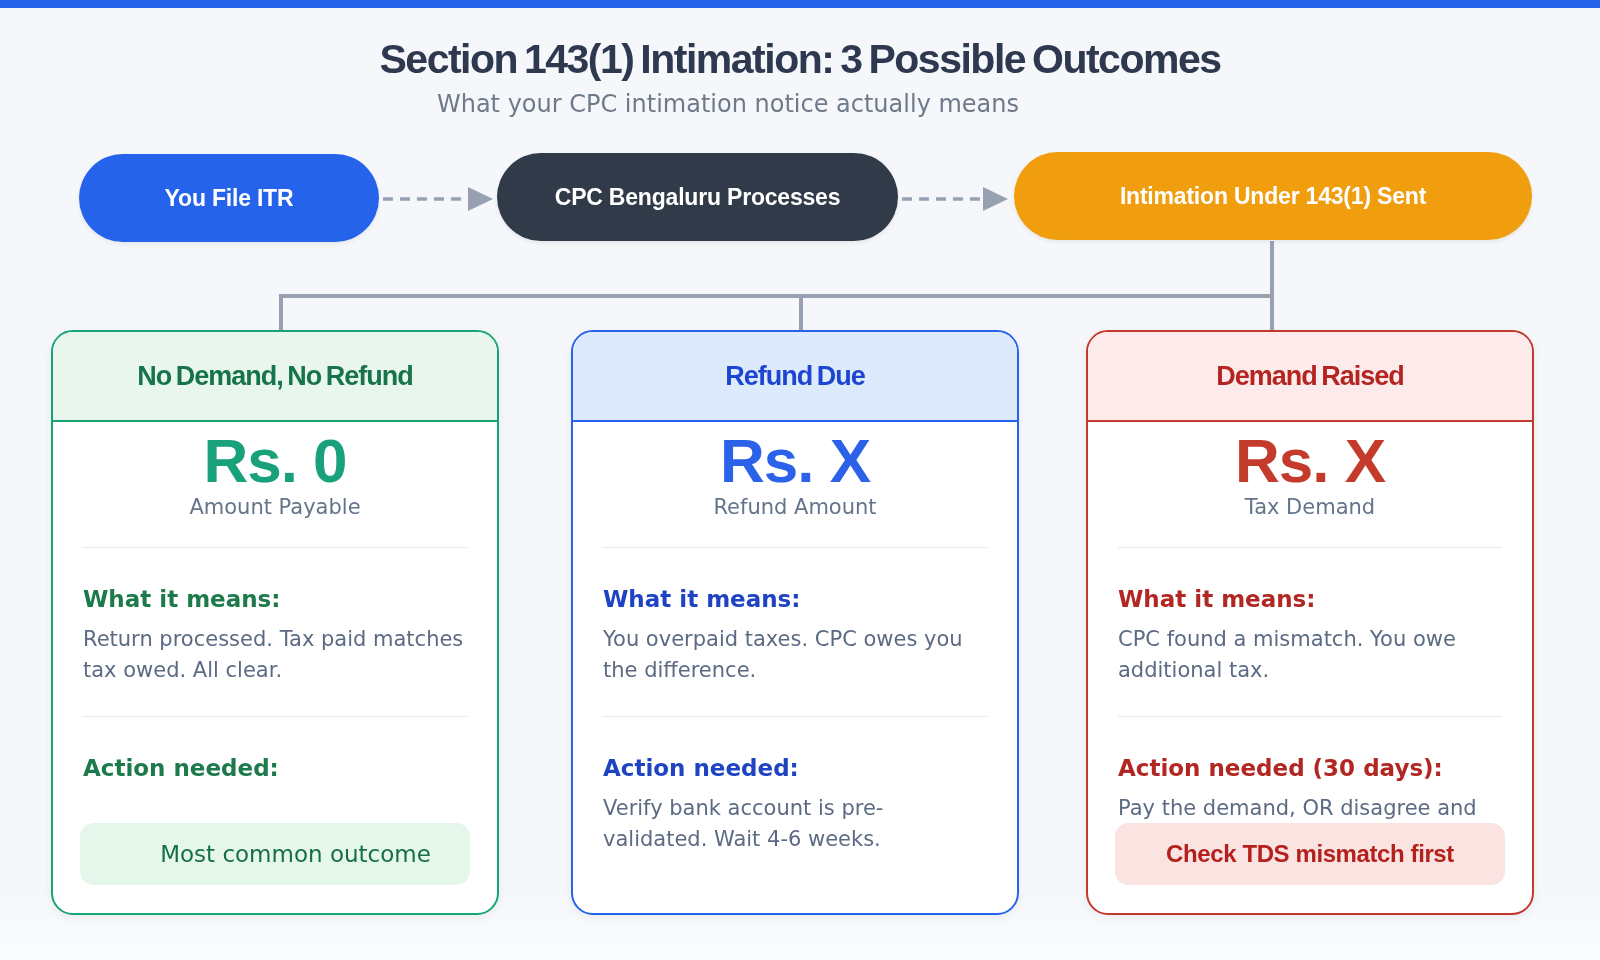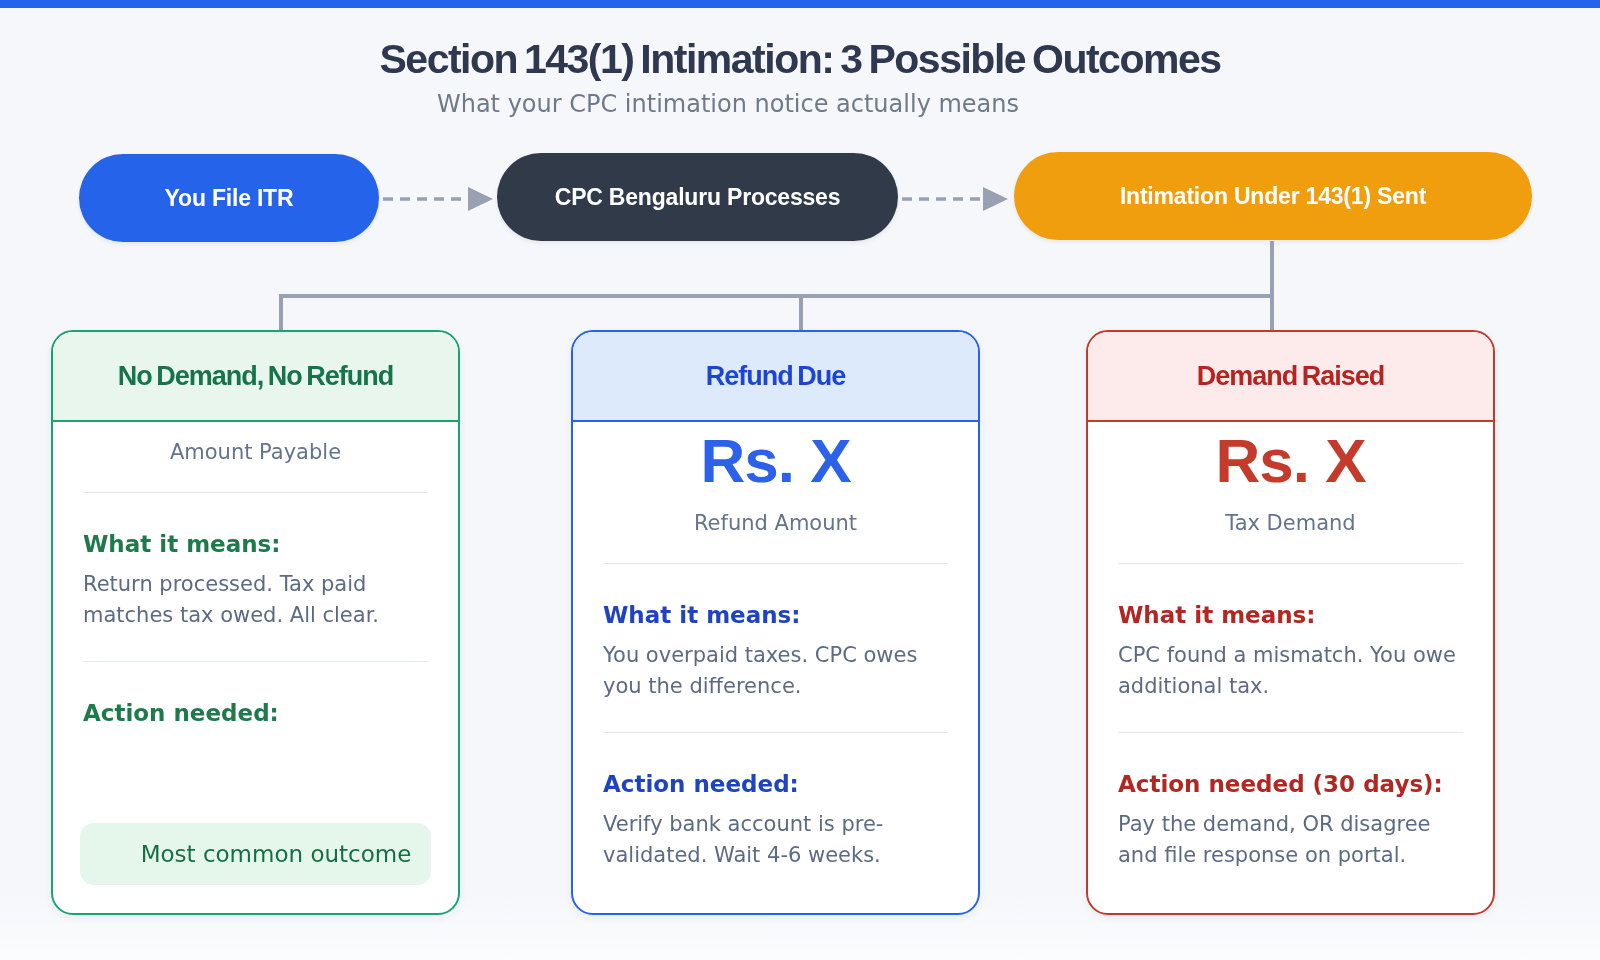"No Demand, No Refund" .card { width: 409px -> 448px }
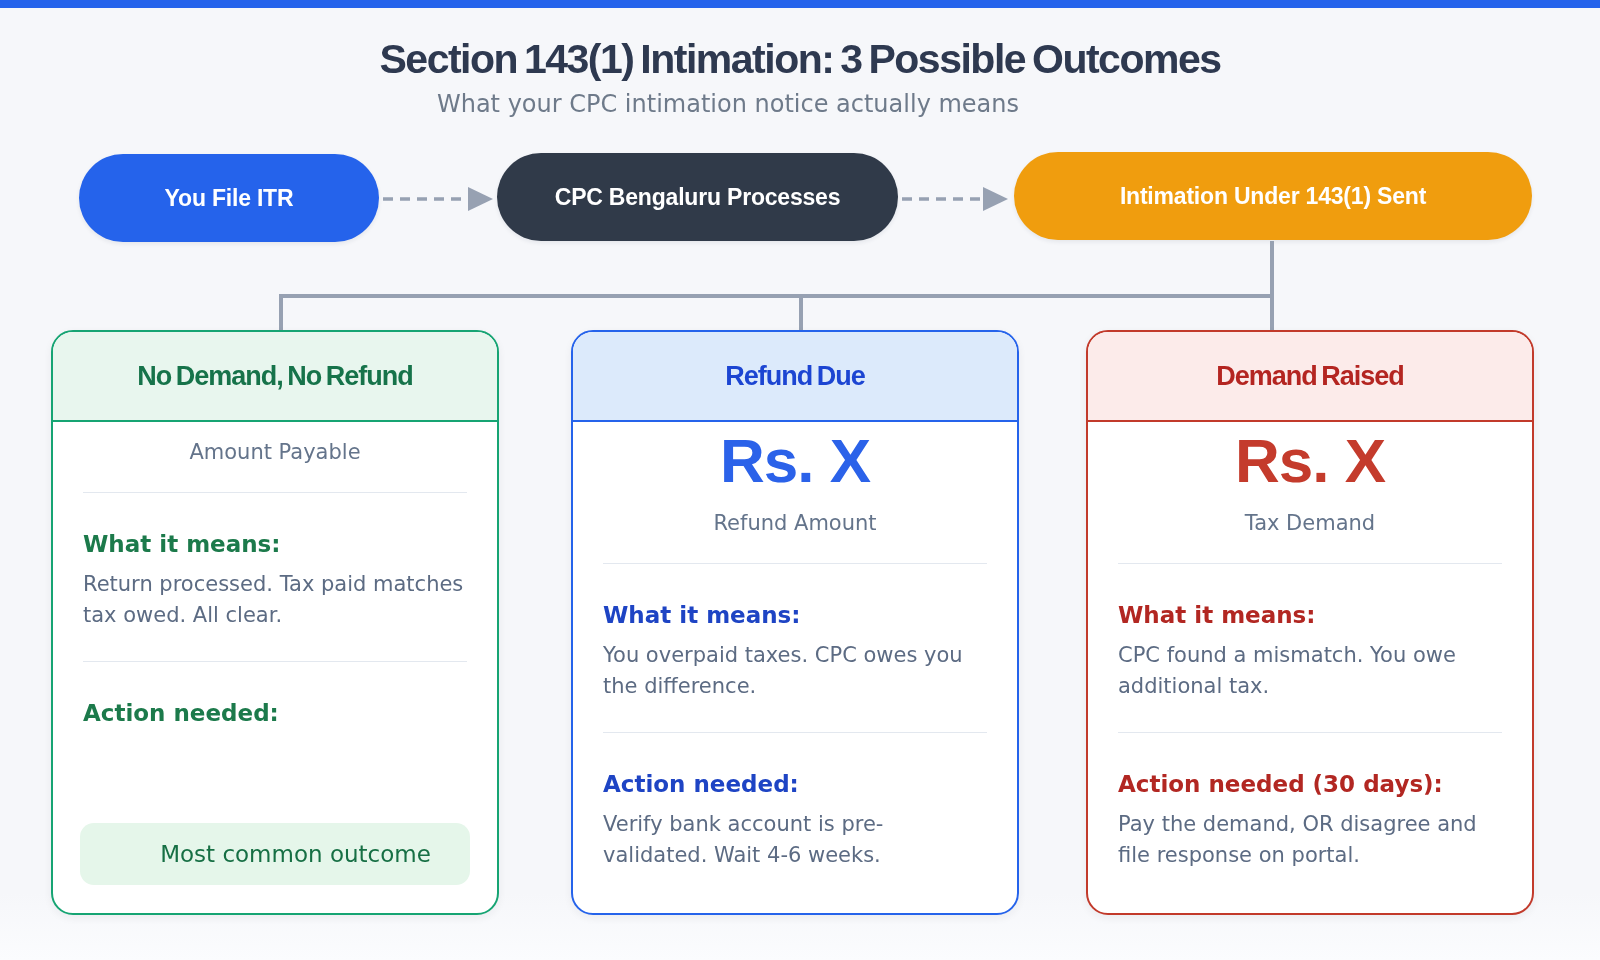"Rs. 0" div.amount { html: none -> <div>Rs. 0</div> }
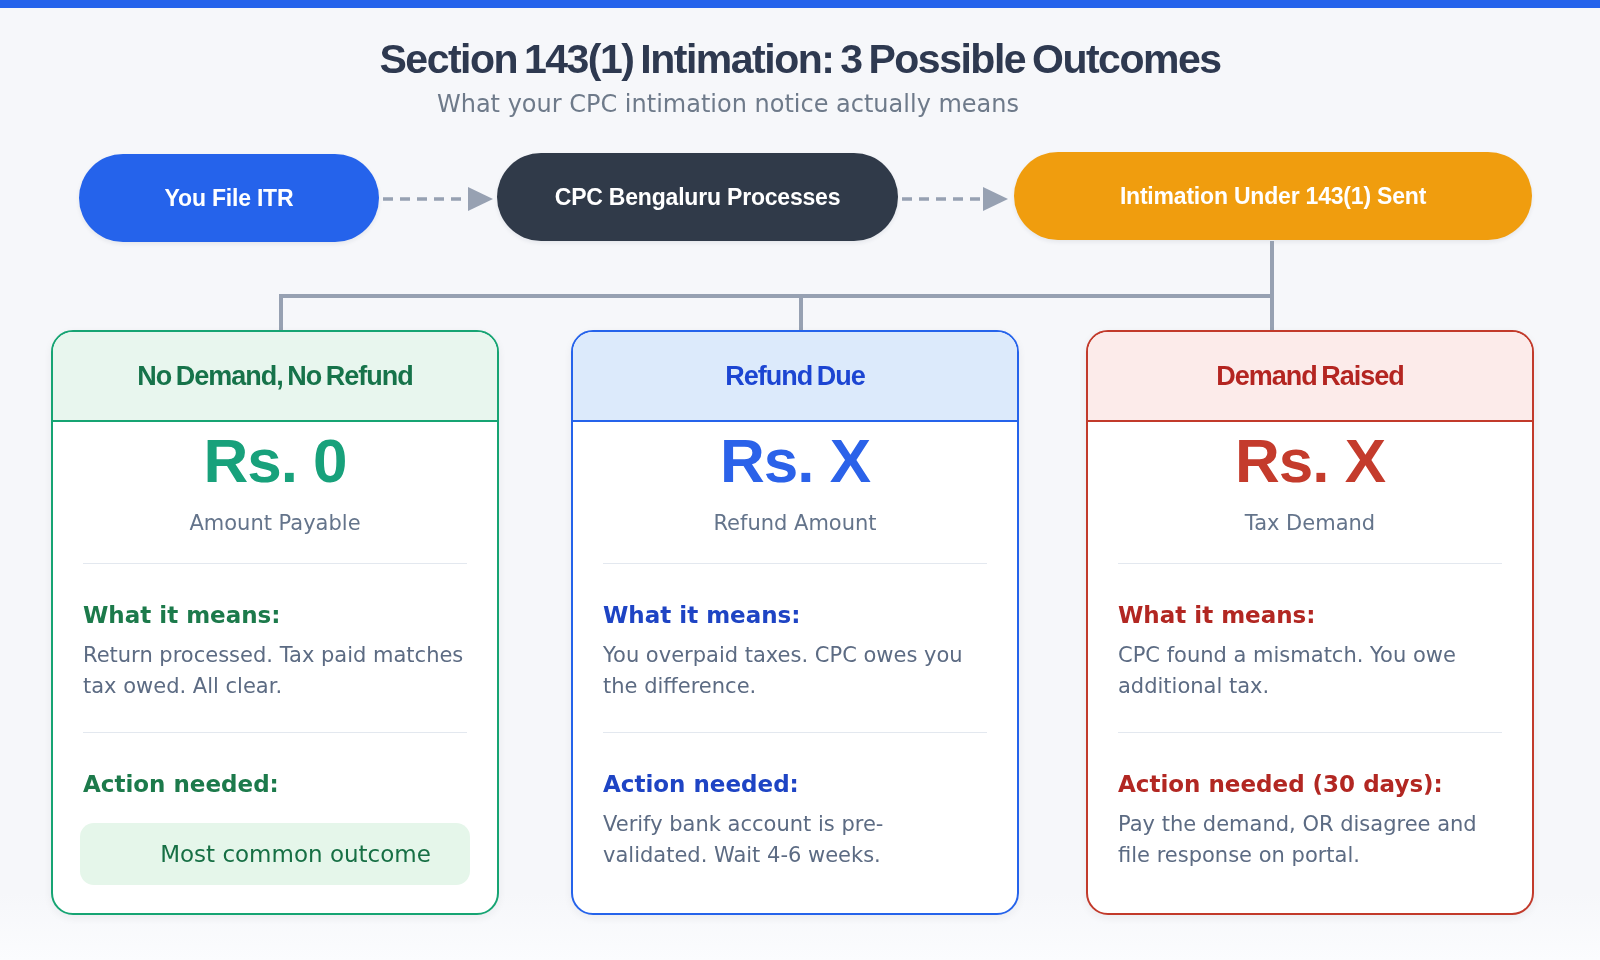"Amount Payable" .amount-label { margin-top: 18px -> 2px }
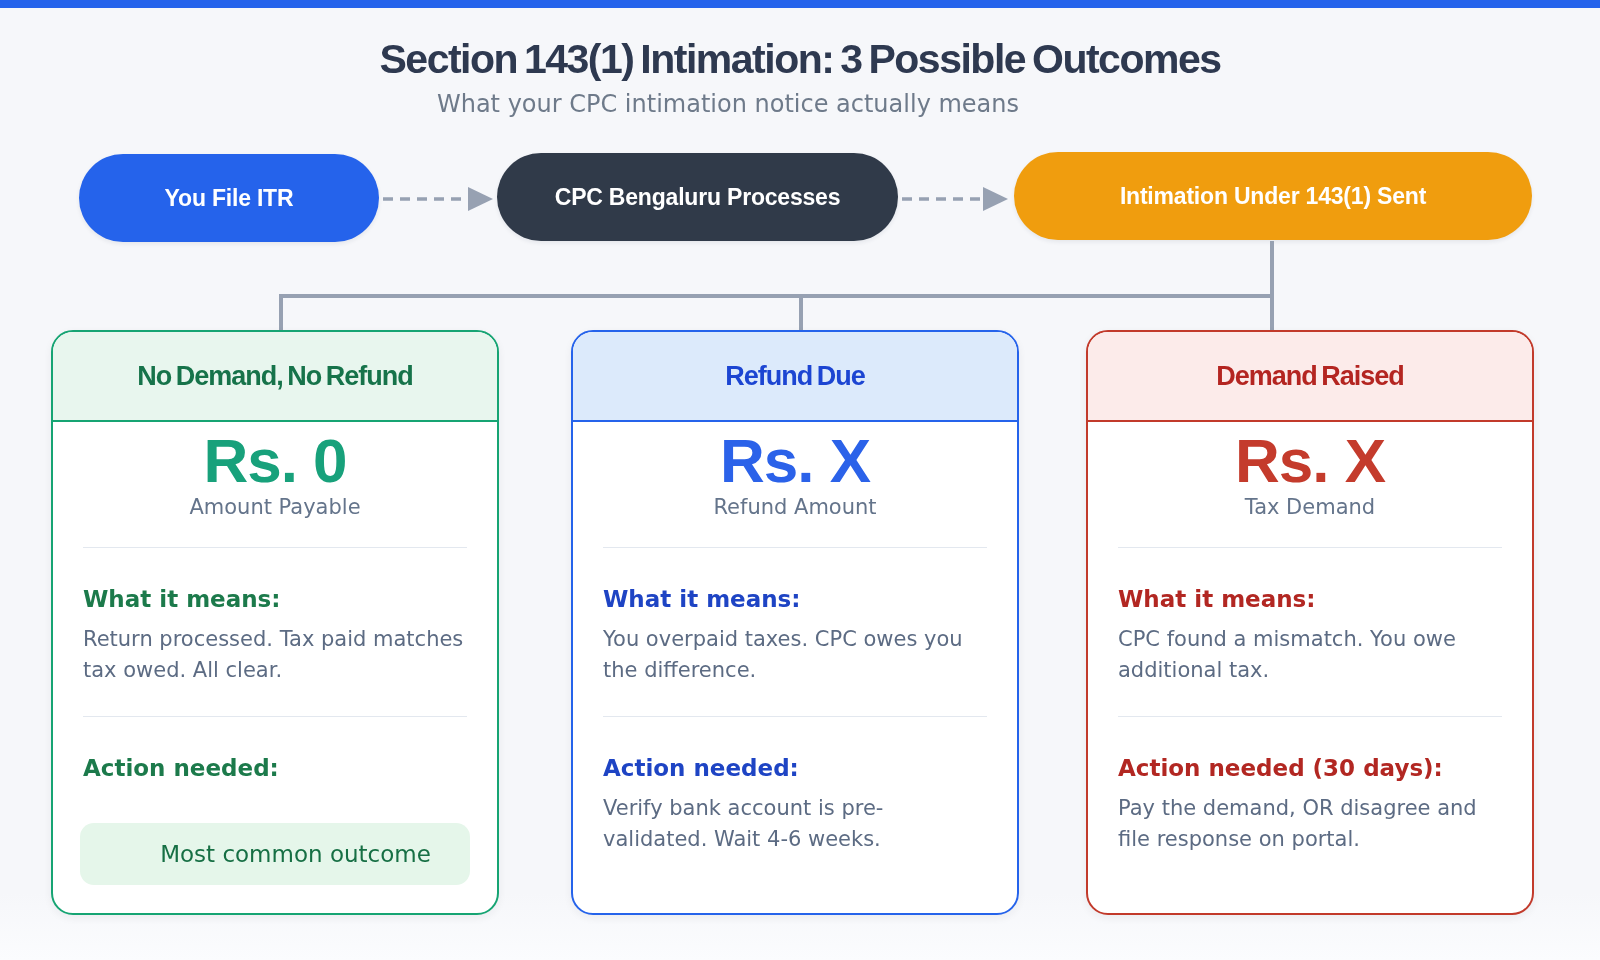"Check TDS mismatch first" div.badge { html: none -> <div>Check TDS mismatch first</div> }
